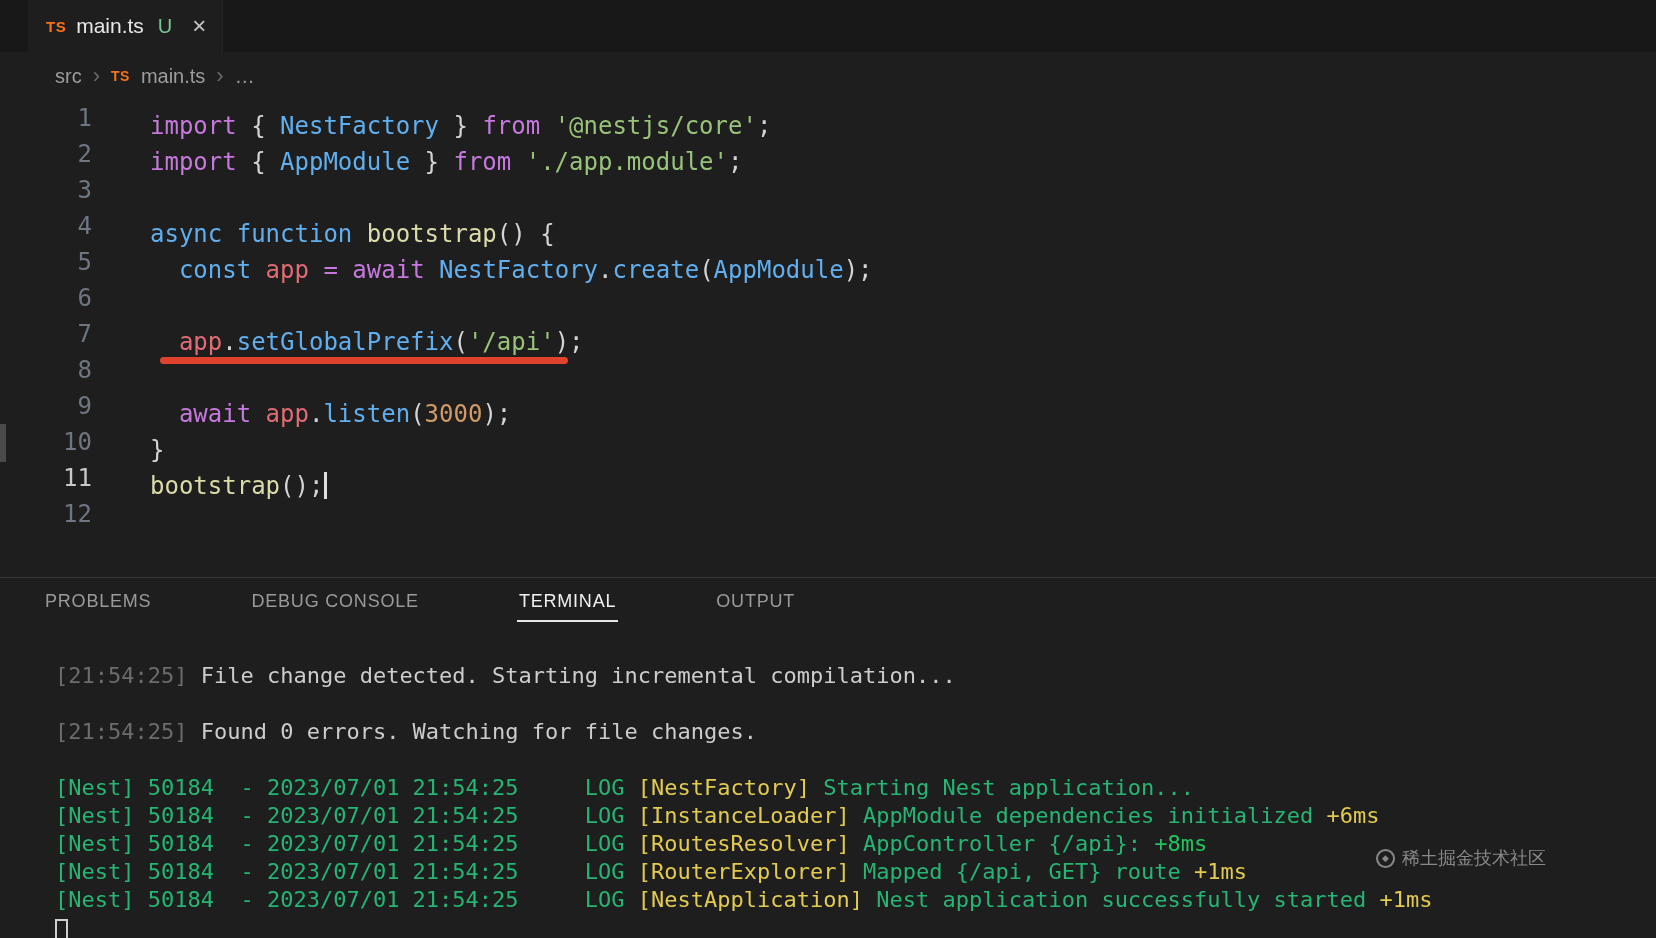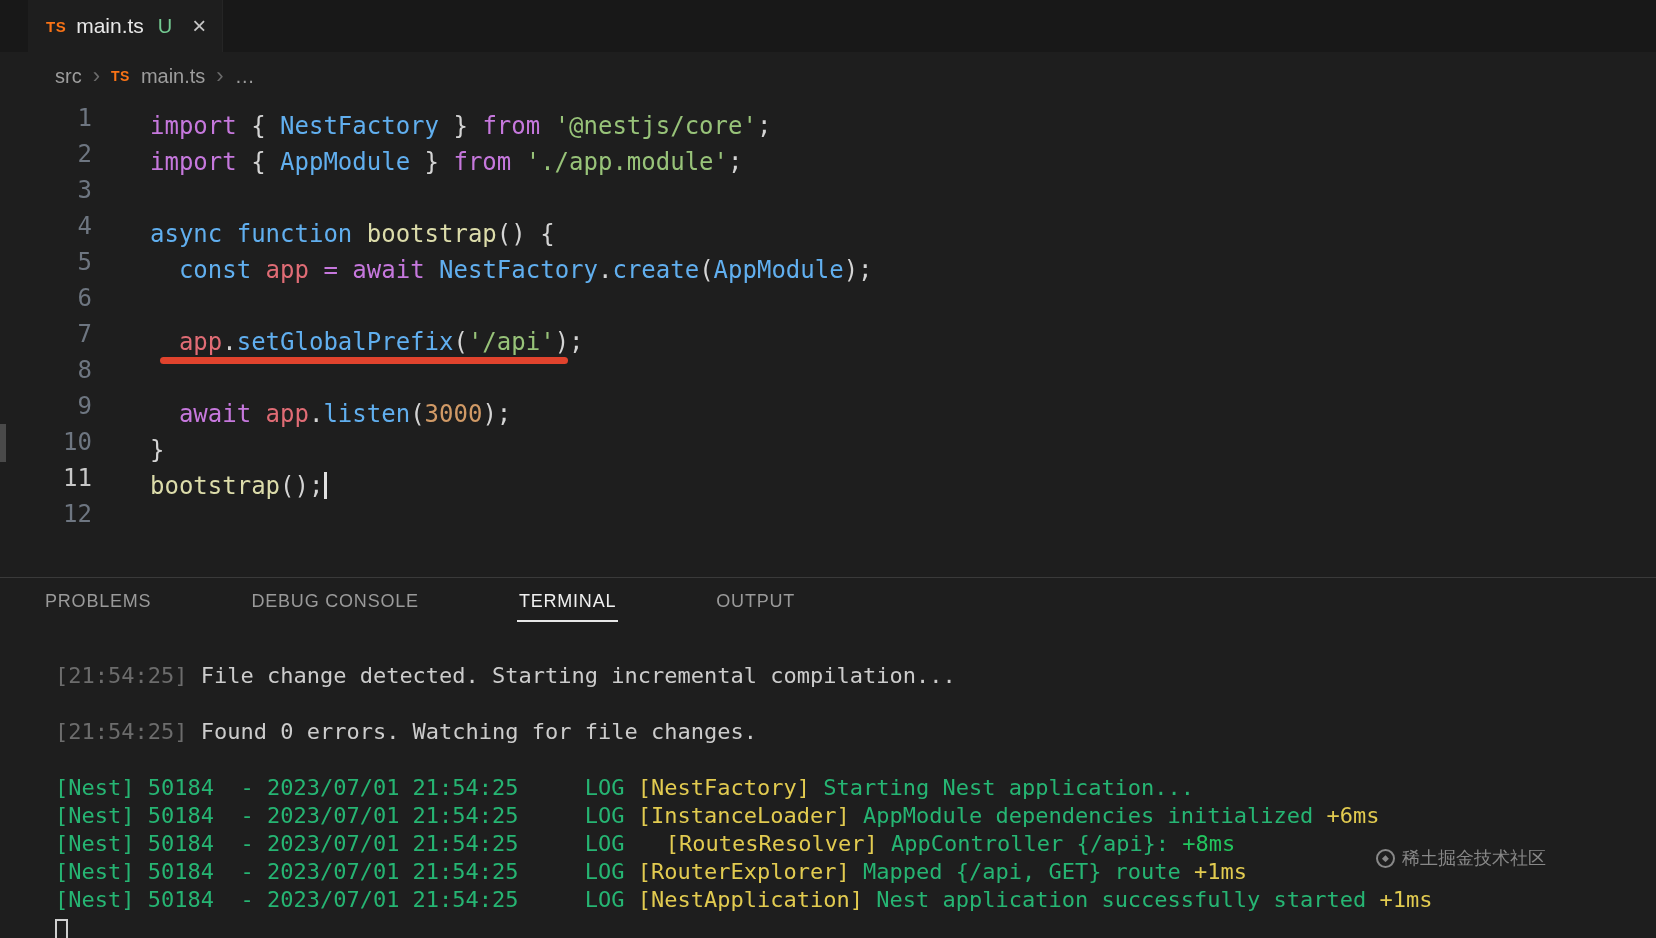"[RoutesResolver]" span { margin-left: 28px -> none }
